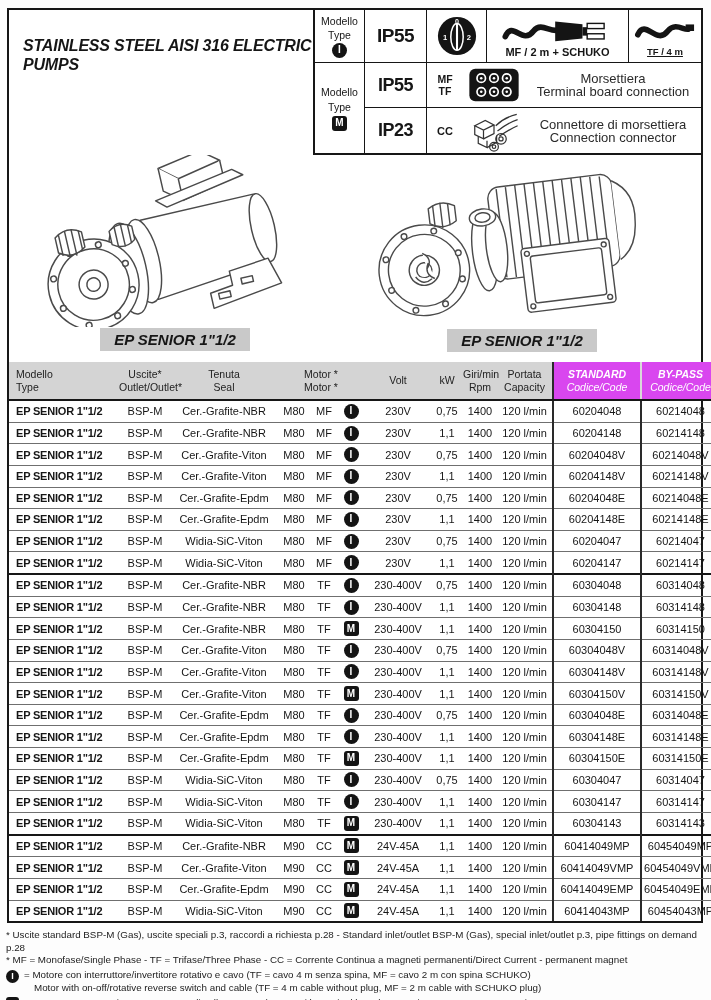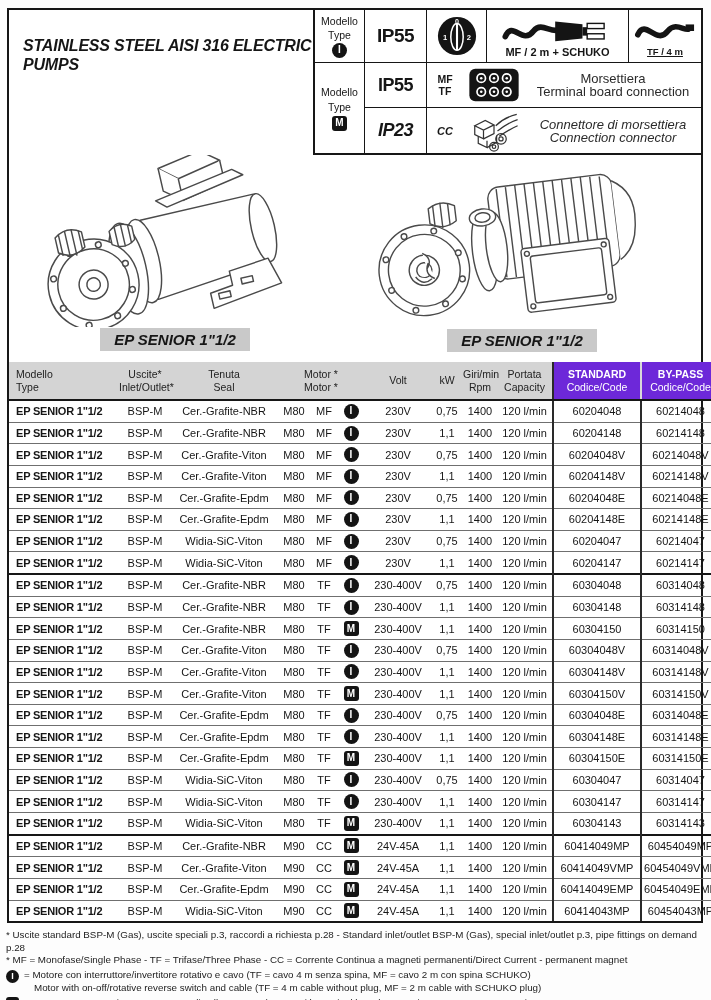"IP23" .spec-row3 { font-style: italic -> none }
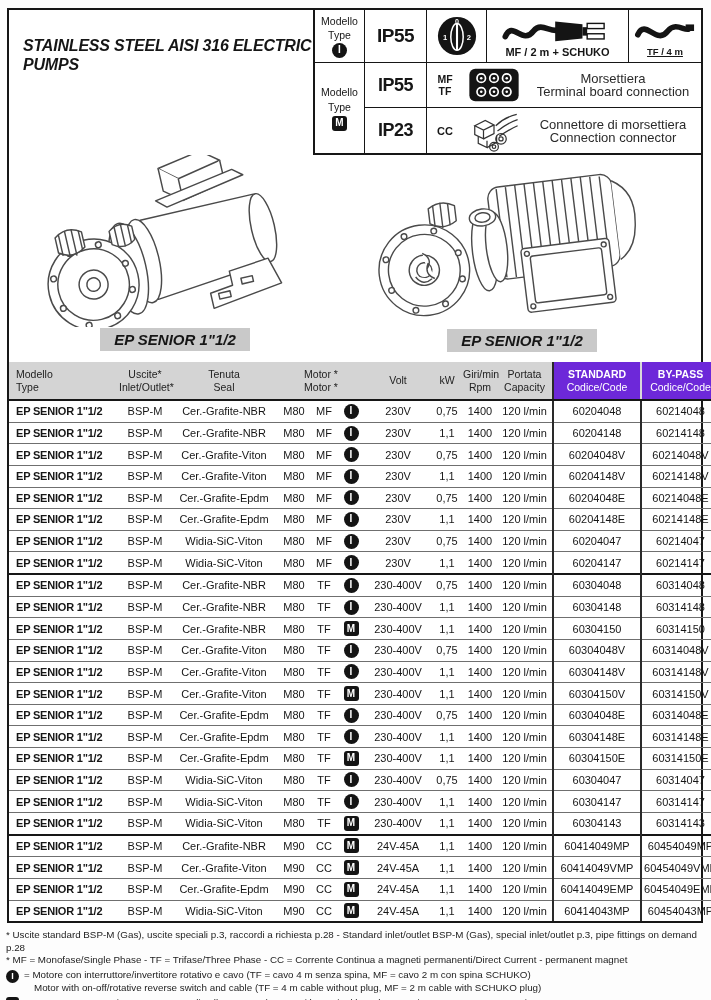"STANDARD" thead th.h-code { background: #6d28d9 -> #d946ef; font-style: none -> italic }
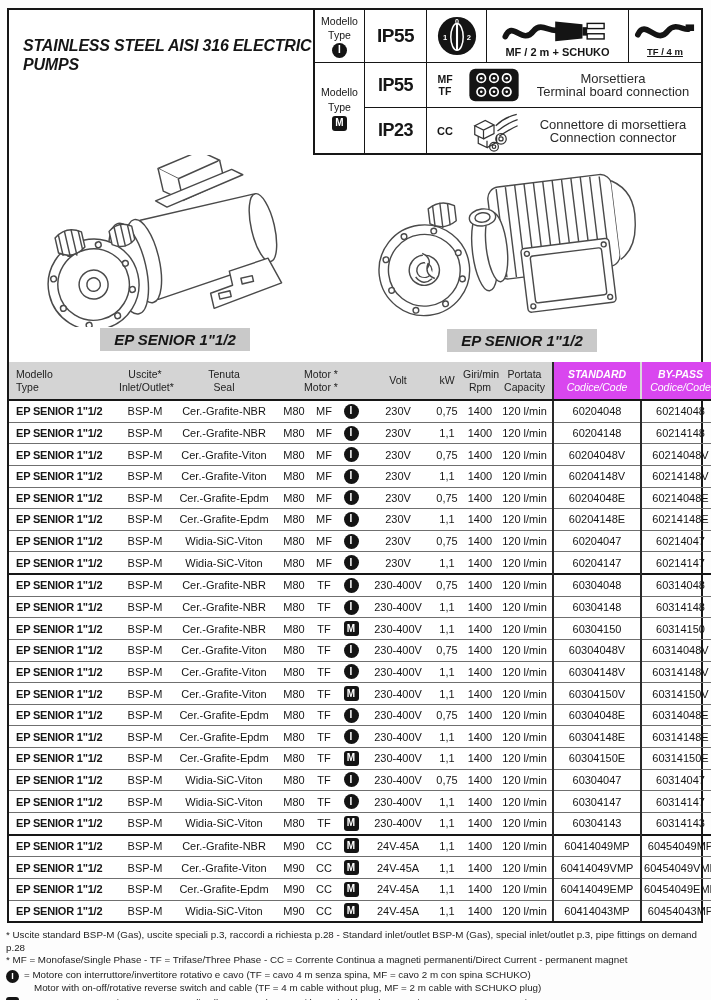"Inlet/Outlet*" div { text: Inlet/Outlet -> Outlet/Outlet }
